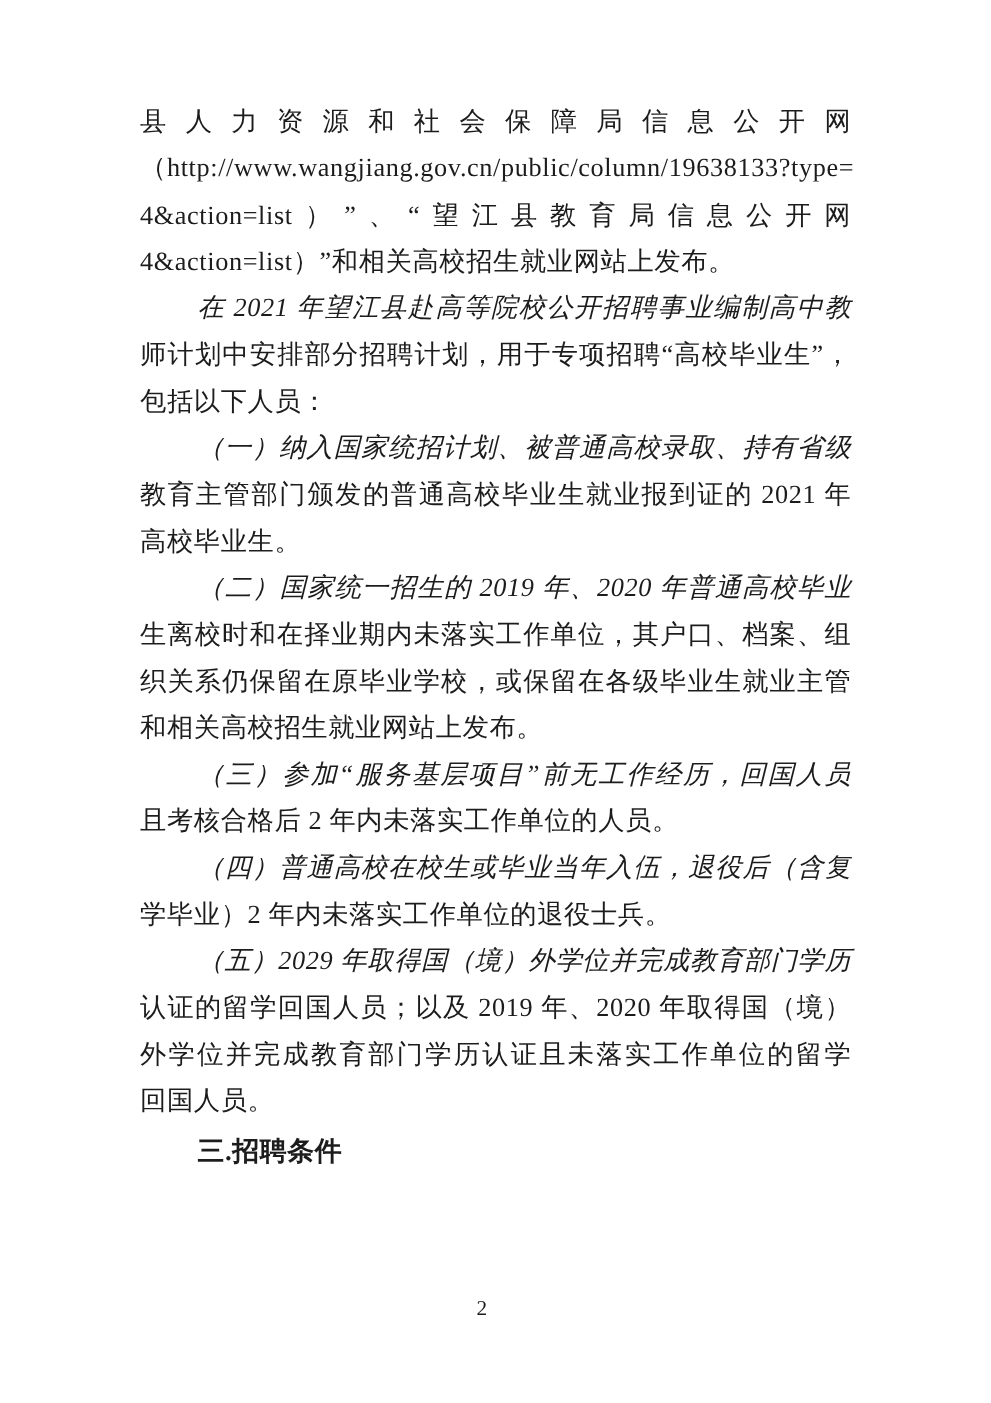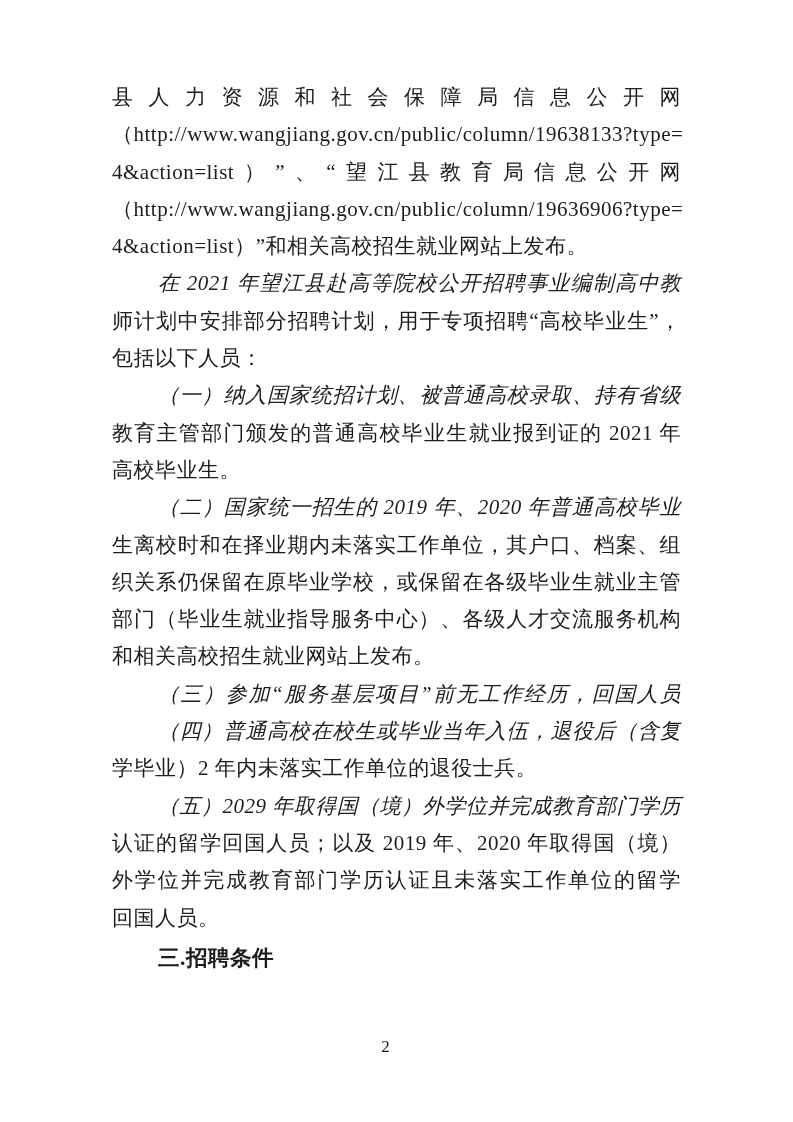"（http://www.wangjiang.gov.cn/public/column/19636" div.line { html: <div>（http://www.wangjiang.gov.cn/public/column/19636906?type=</div> -> none }
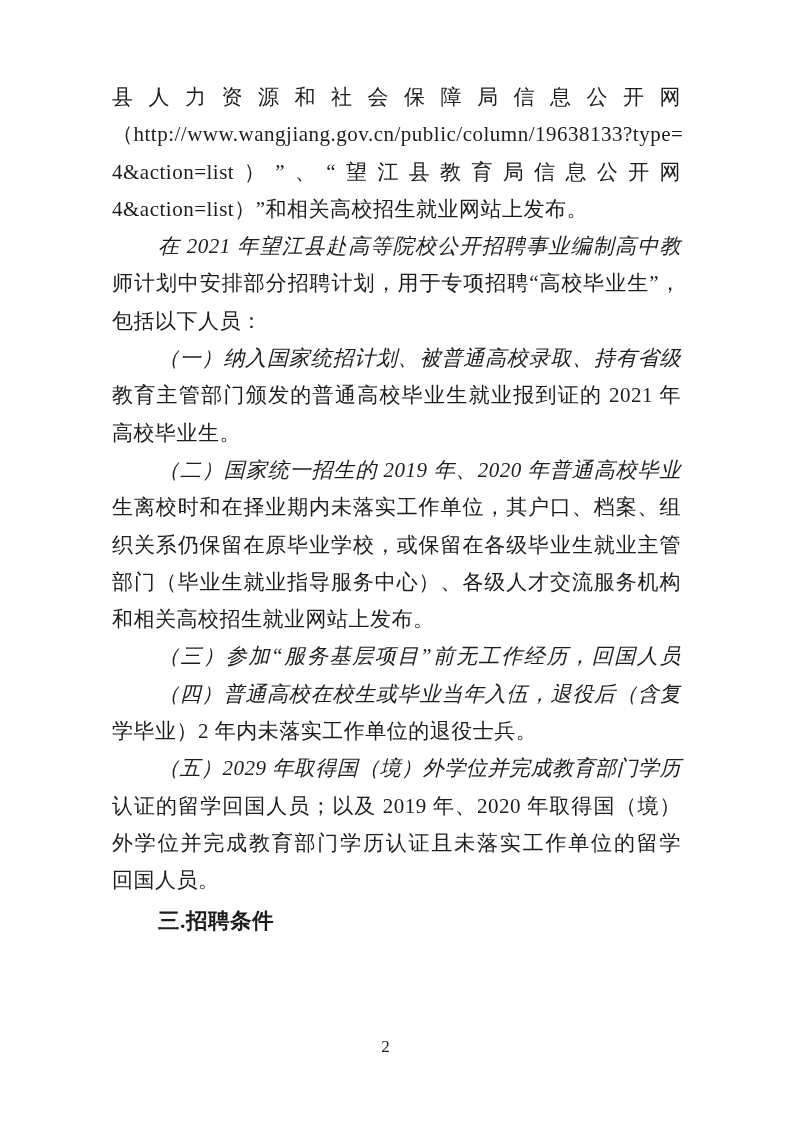"部门（毕业生就业指导服务中心）、各级人才交流服务机构" div.line { html: <div>部门（毕业生就业指导服务中心）、各级人才交流服务机构</div> -> none }
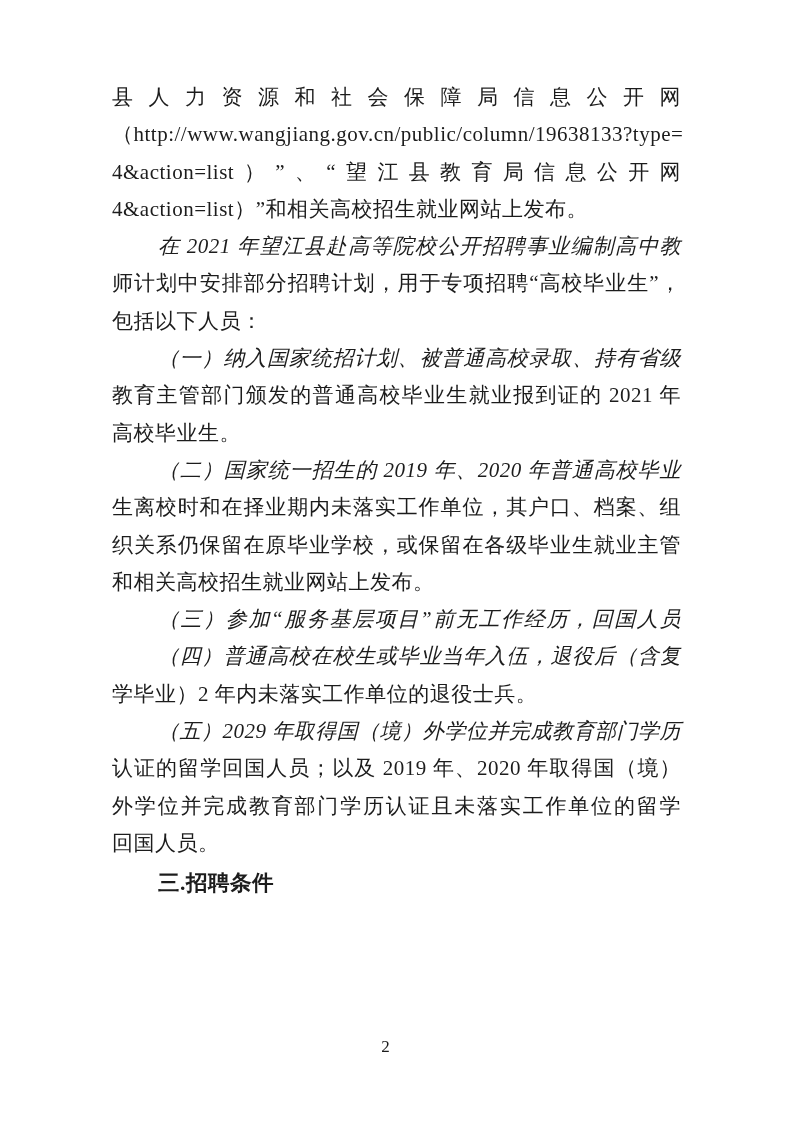"且考核合格后 2 年内未落实工作单位的人员。" div.line { html: none -> <div>且考核合格后 2 年内未落实工作单位的人员。</div> }
